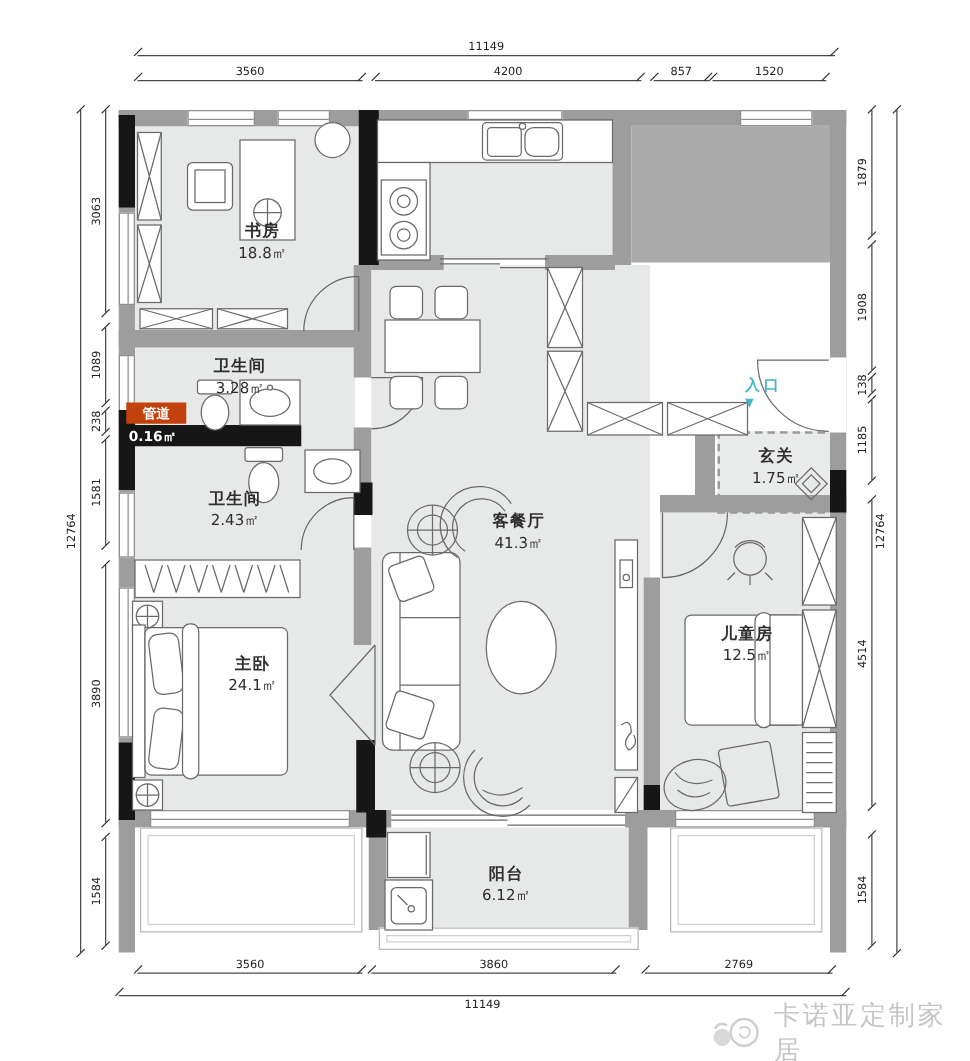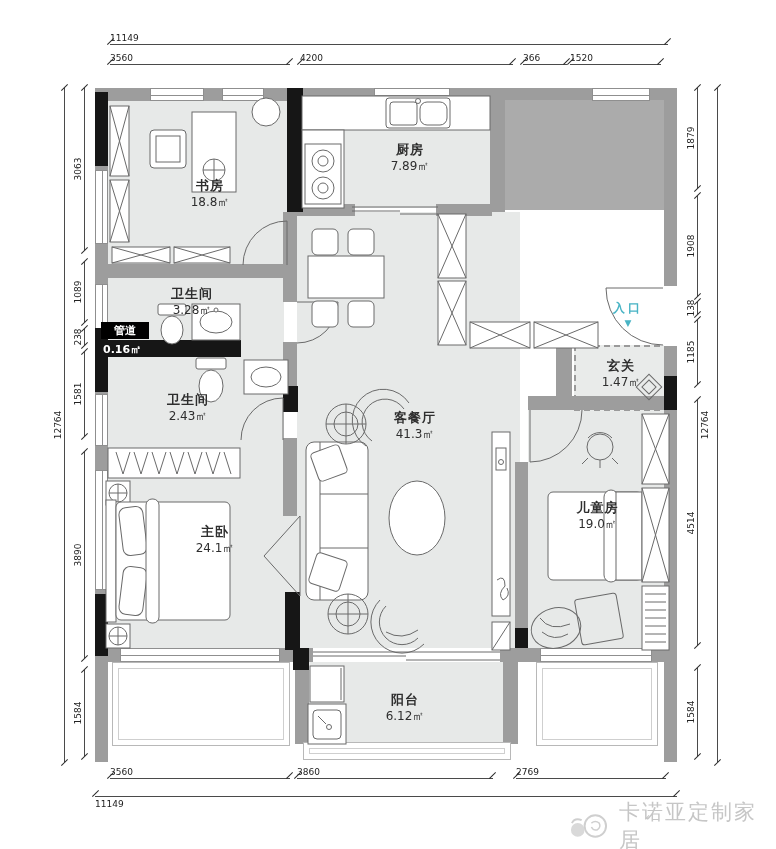"11149" .dlab { text-align: none -> center }
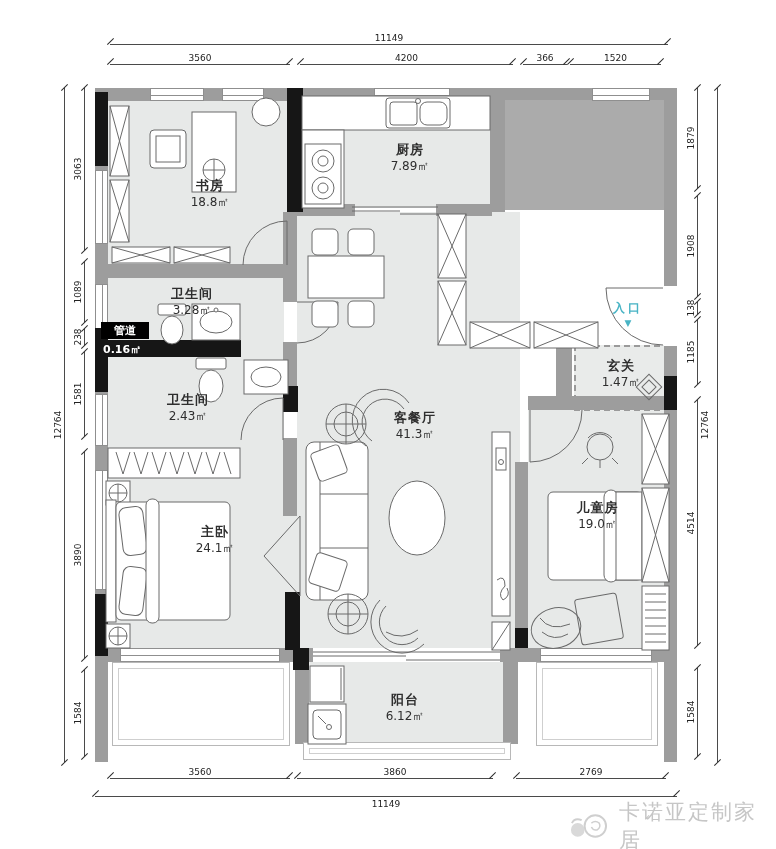"366" span.dlab { text: 366 -> 857 }
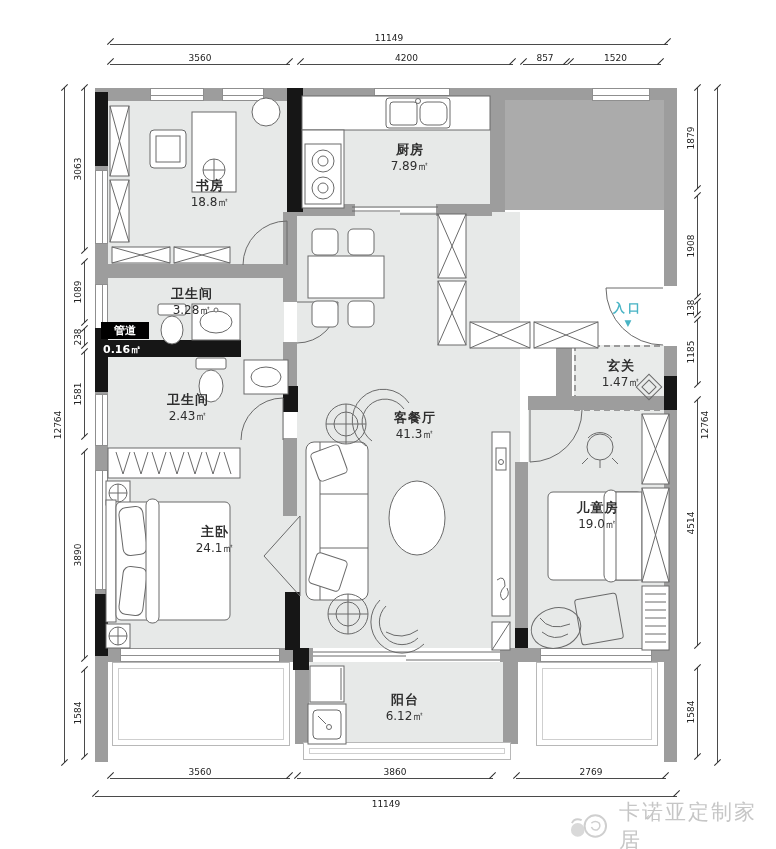"厨房" div.rlabel { html: <div> <div>厨房</div> <div>7.89㎡</div> </div> -> none }
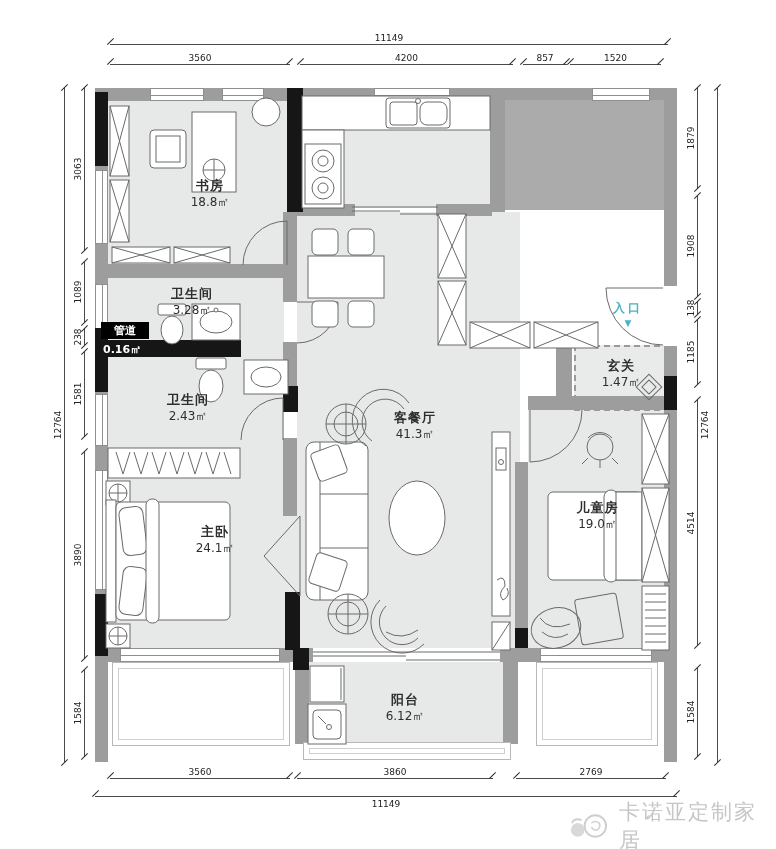"入口" .entrance { text-align: center -> left }
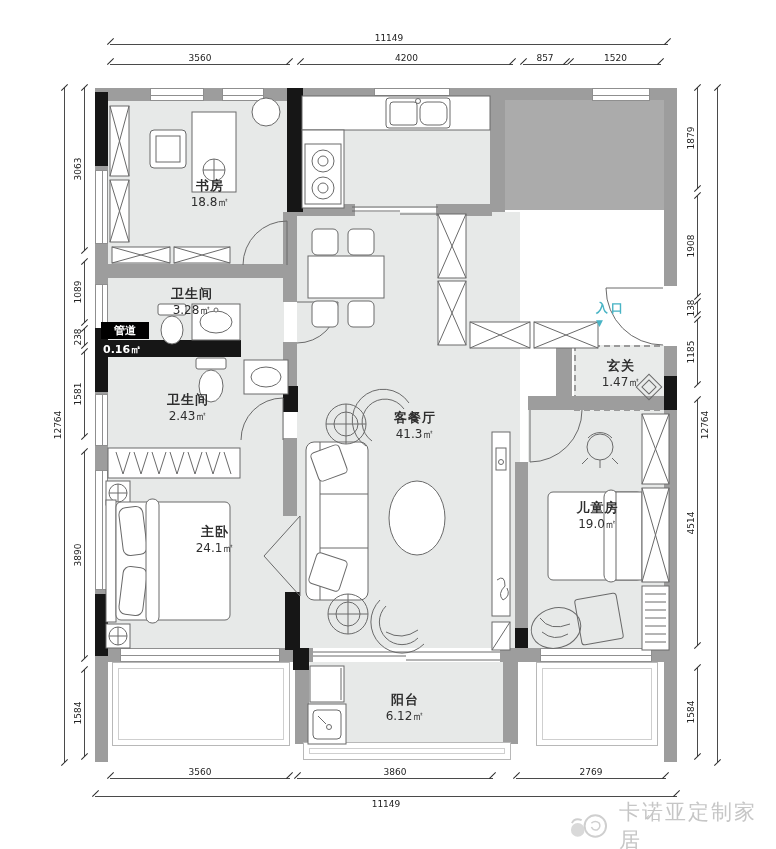"管道" div.abs { background: #000000 -> #c2410c }
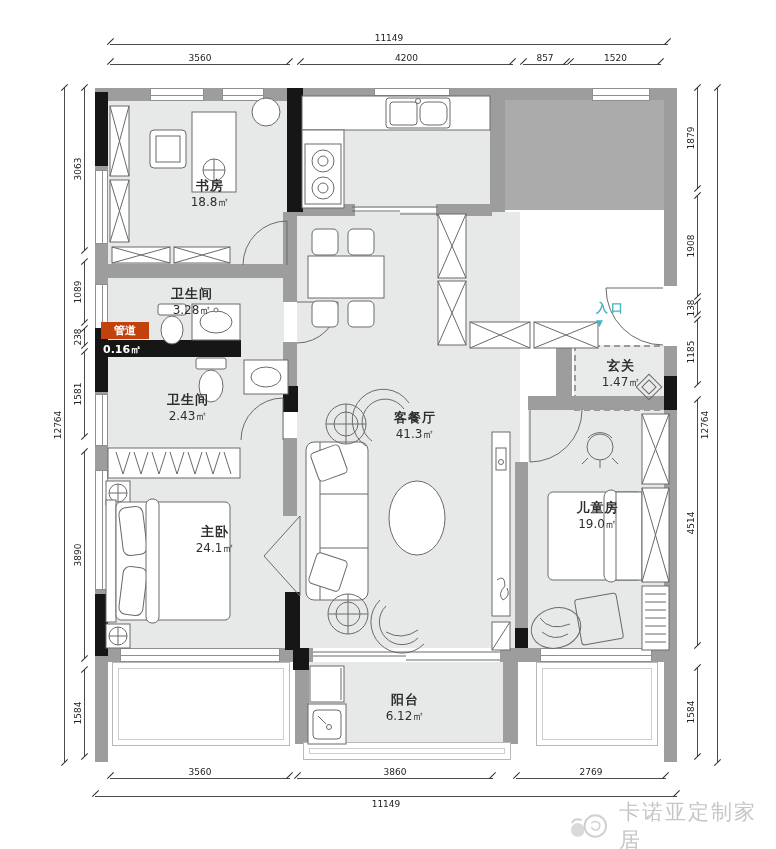"1.47㎡" div.rarea { text: 1.47 -> 1.75 }
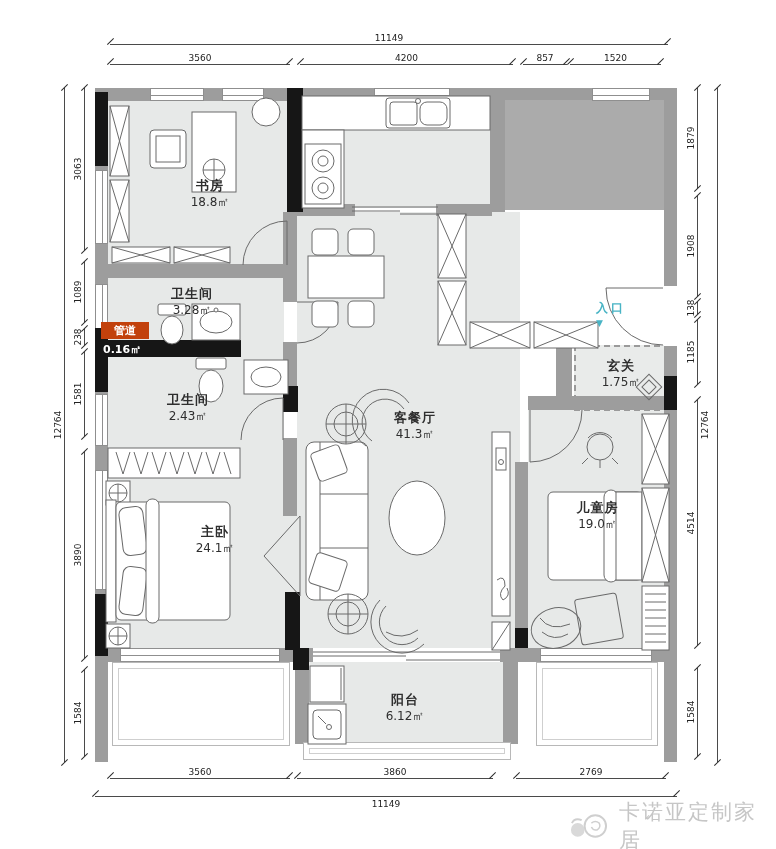"主卧" div.rlabel { left: 160px -> 147px }
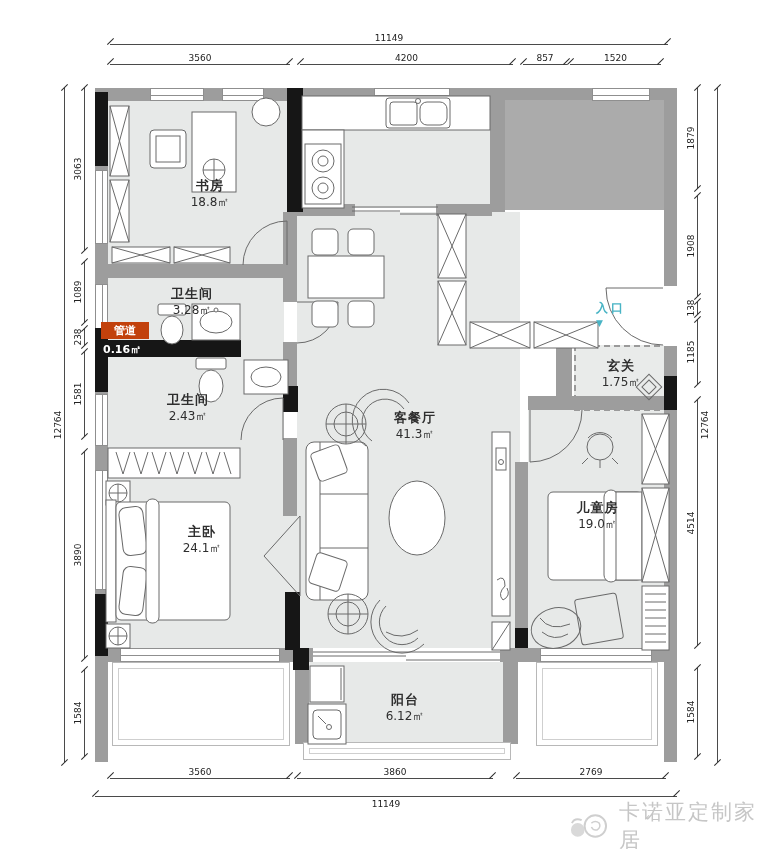"19.0㎡" div.rarea { text: 19.0 -> 12.5 }
